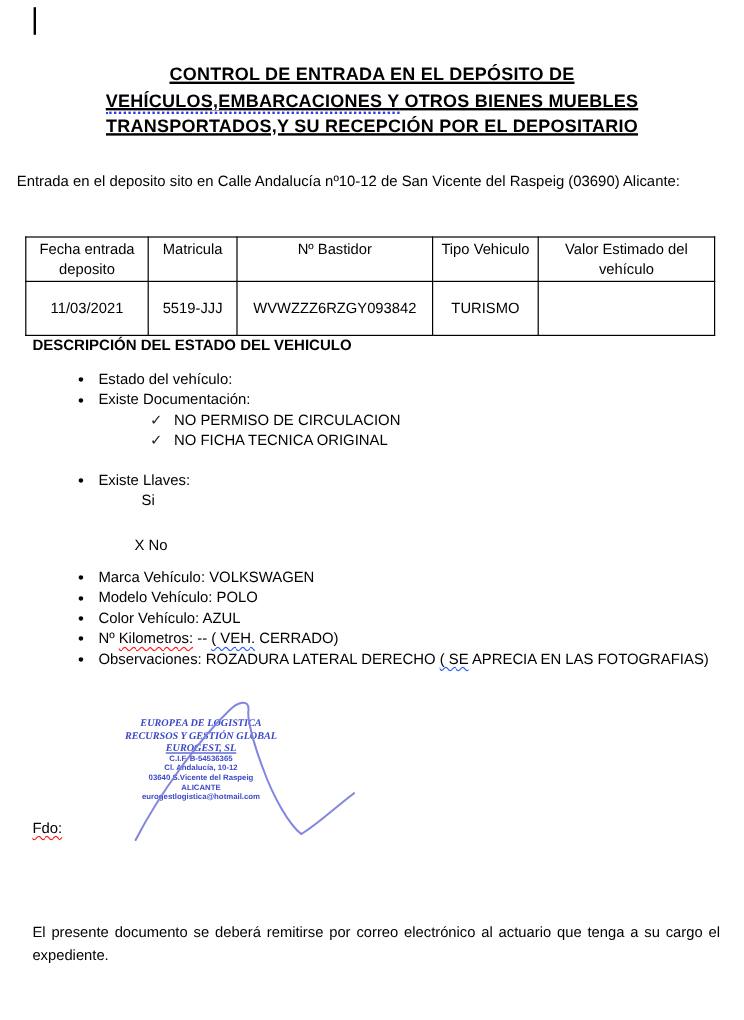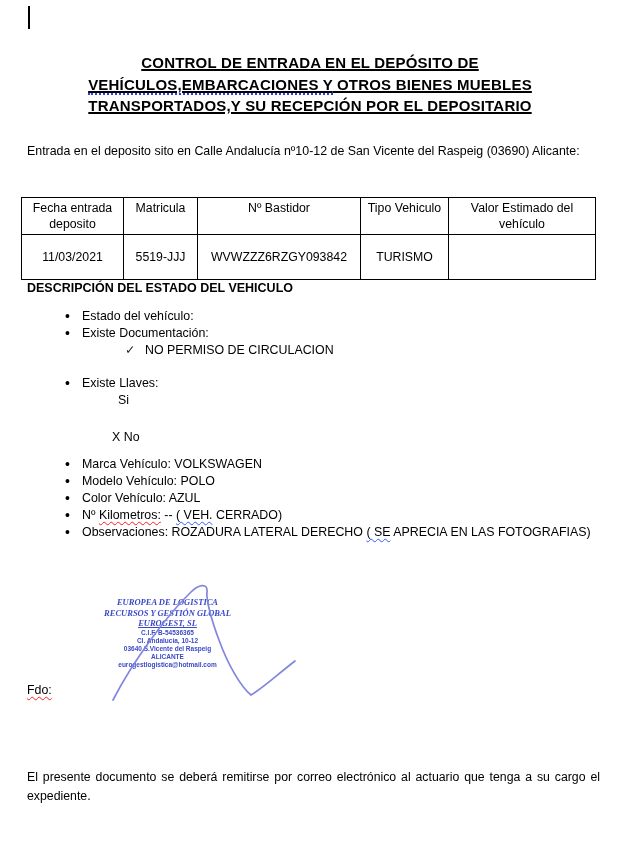"Entrada en el deposito sito" .intro { left: 27px -> 14px }
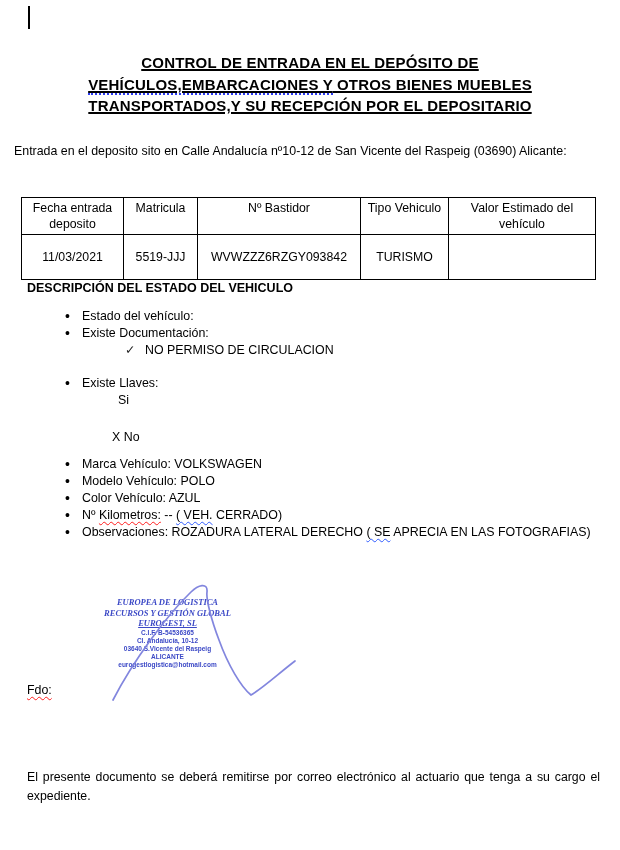"✓ NO FICHA TECNICA ORIGINAL" div.check-row { html: none -> <div><span>✓</span><span>NO FICHA TECNICA ORIGINAL</span></div> }
